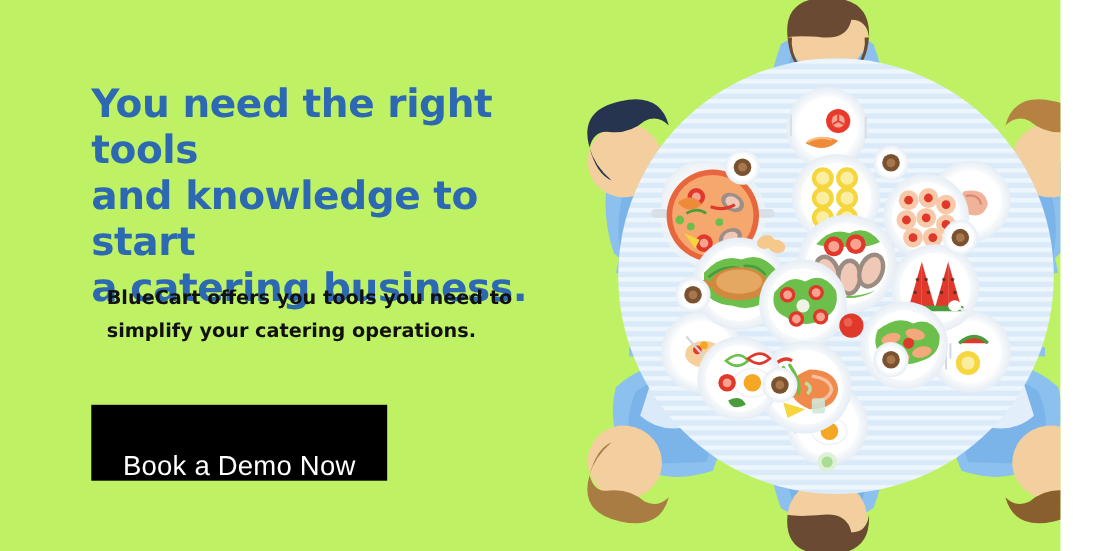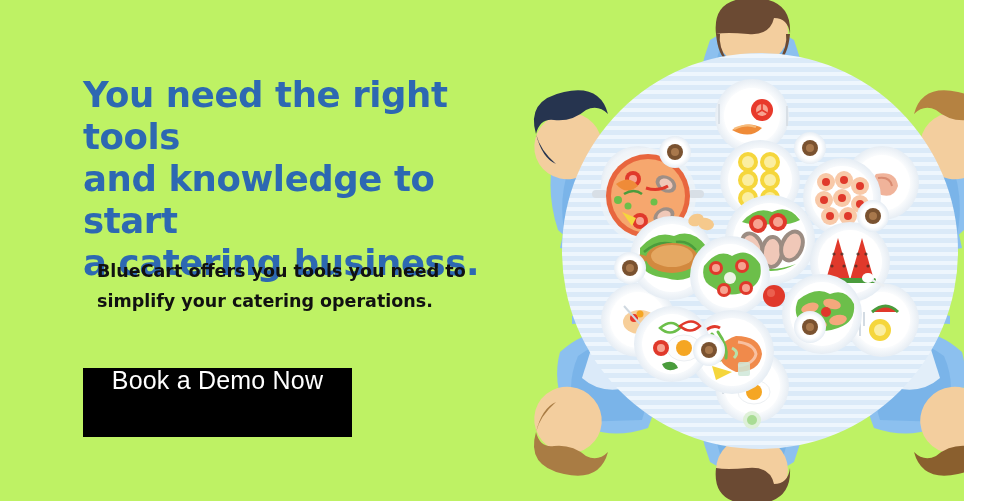"Book a Demo Now" #cta-button { align-items: flex-start -> flex-end }
